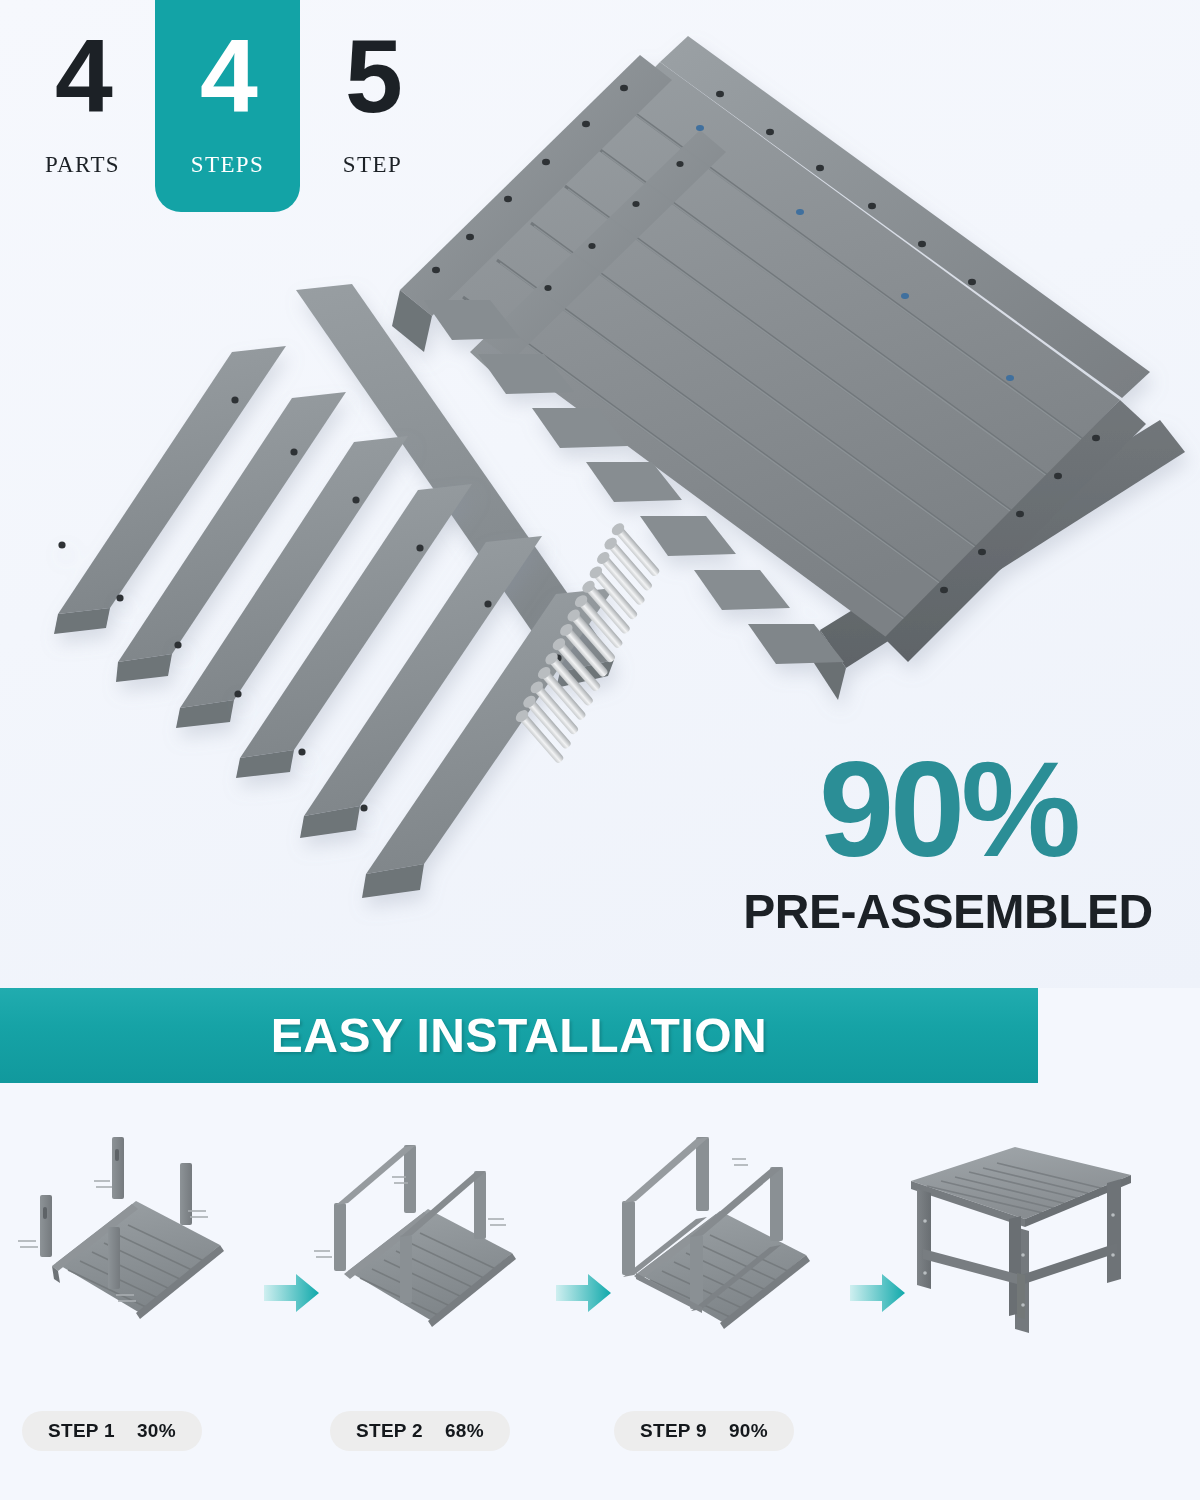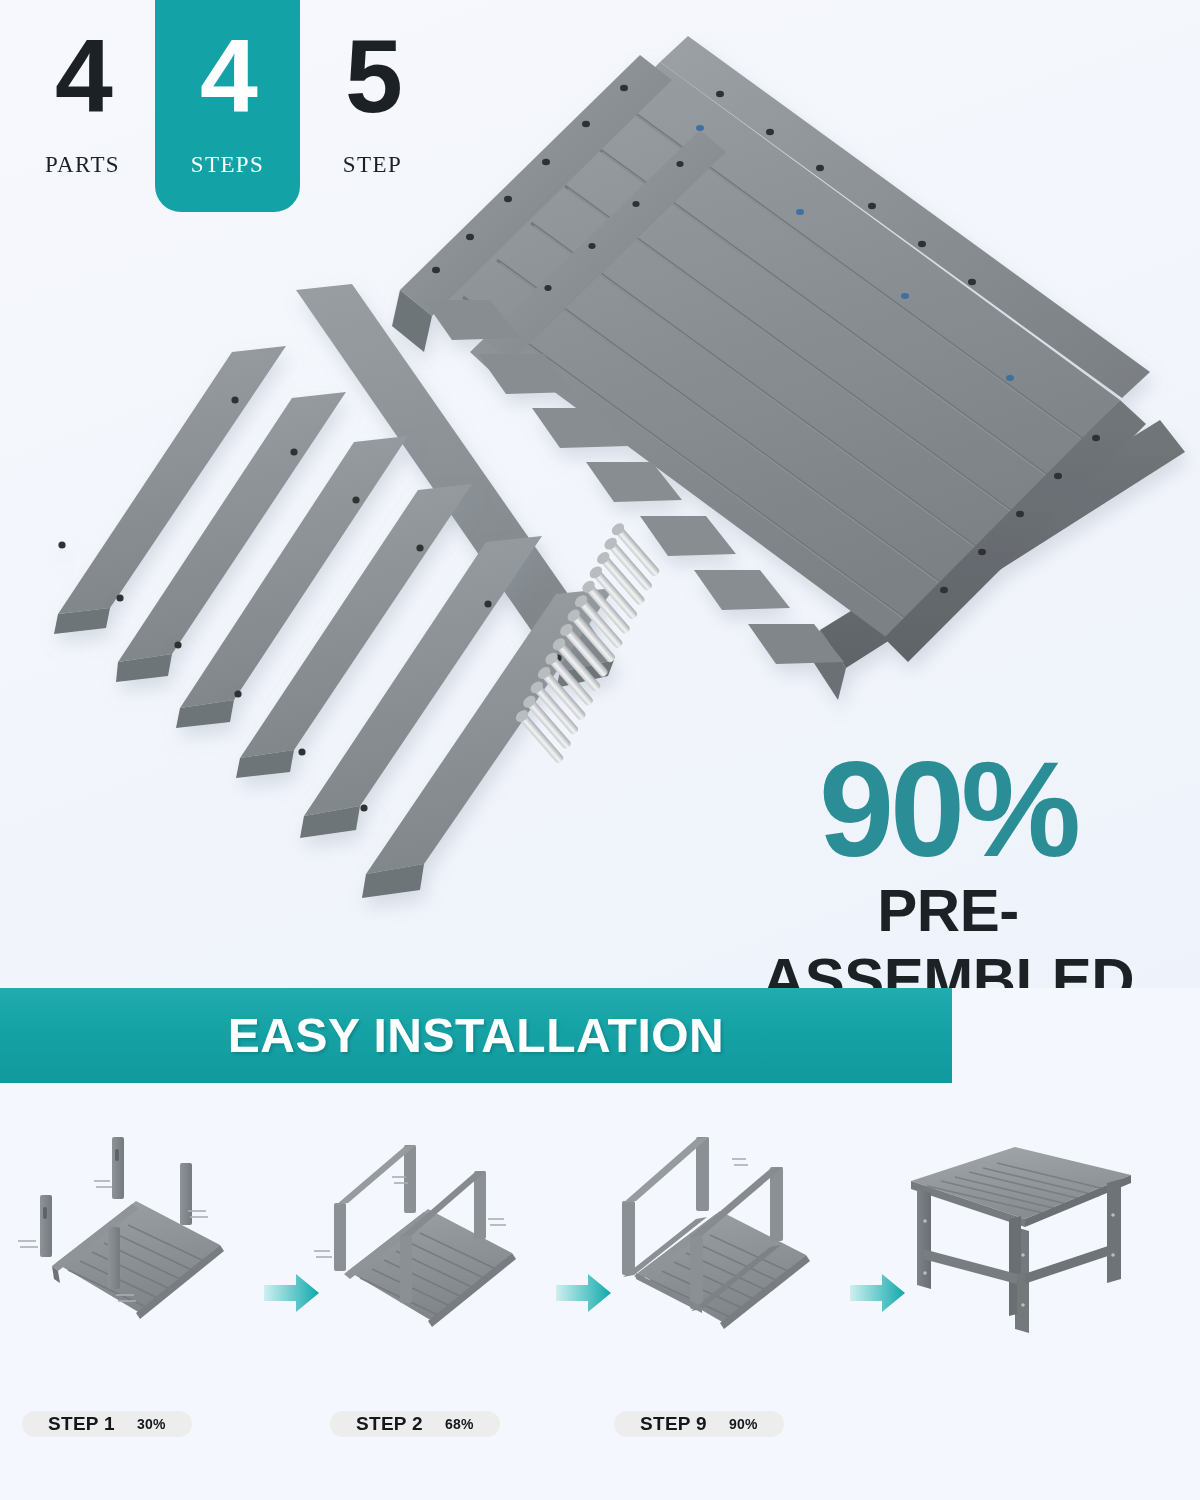"PRE-ASSEMBLED" #pct-label { font-size: 60px -> 48px; margin-top: 4px -> 12px }
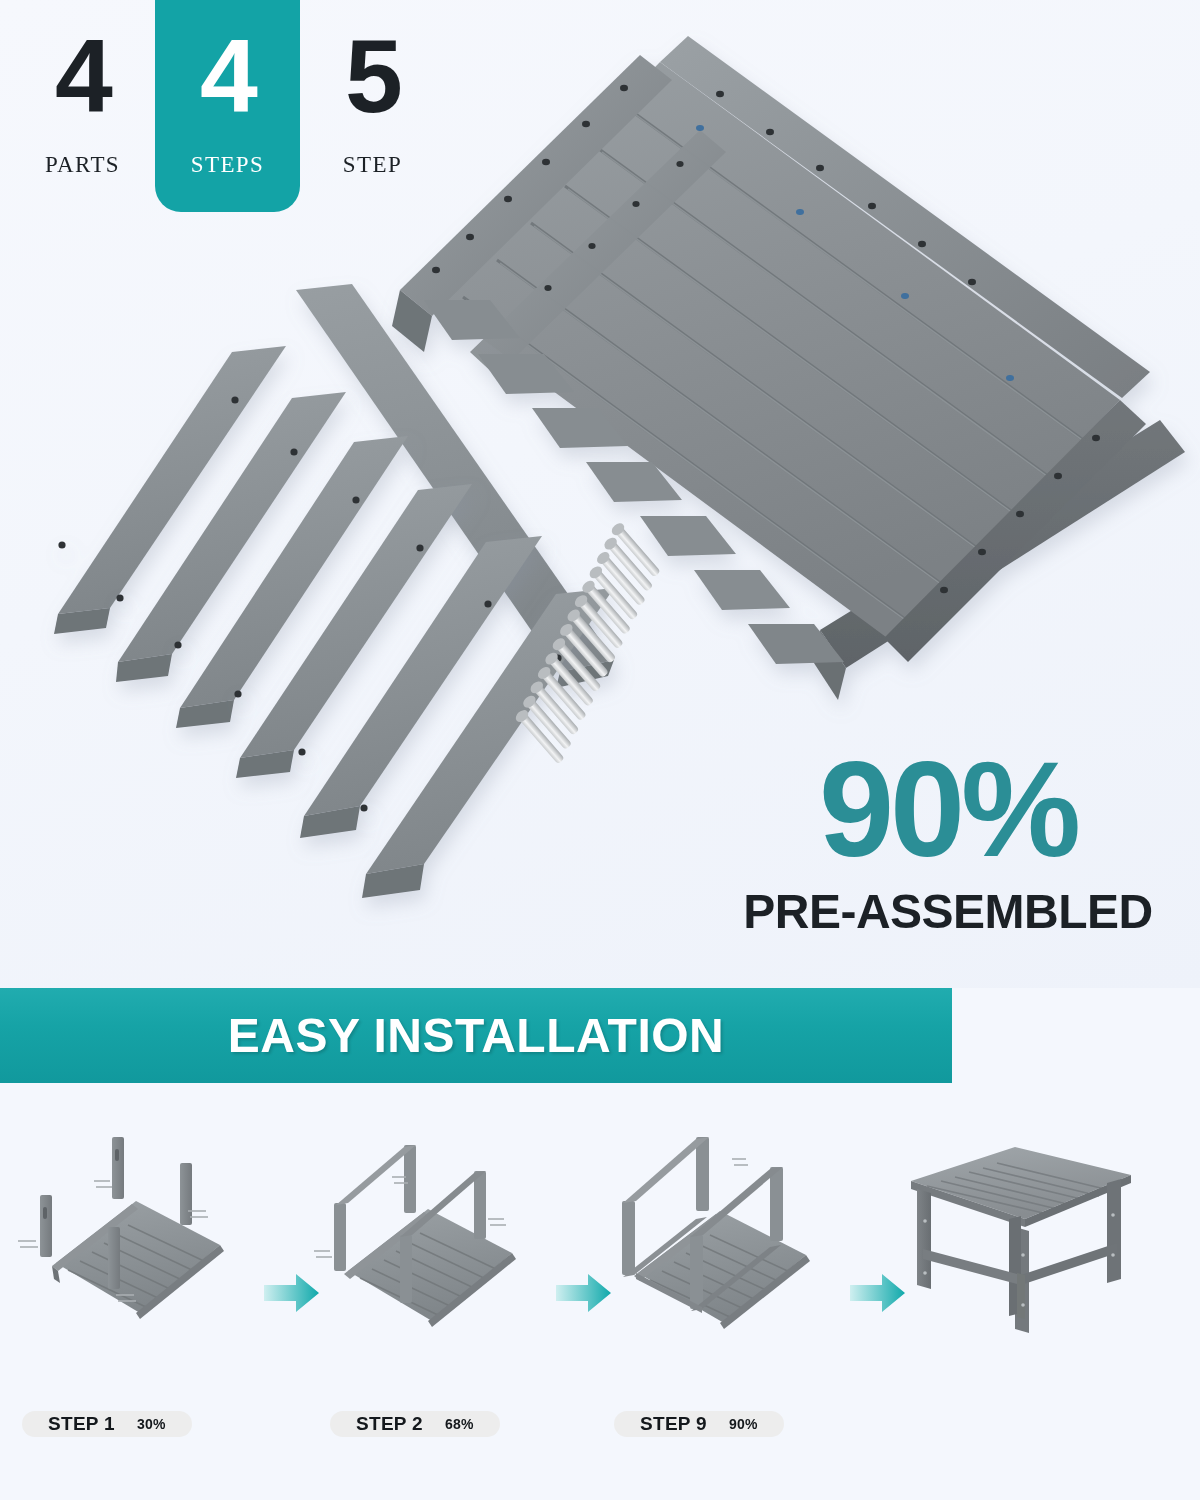"EASY INSTALLATION" #banner { width: 952px -> 1038px }
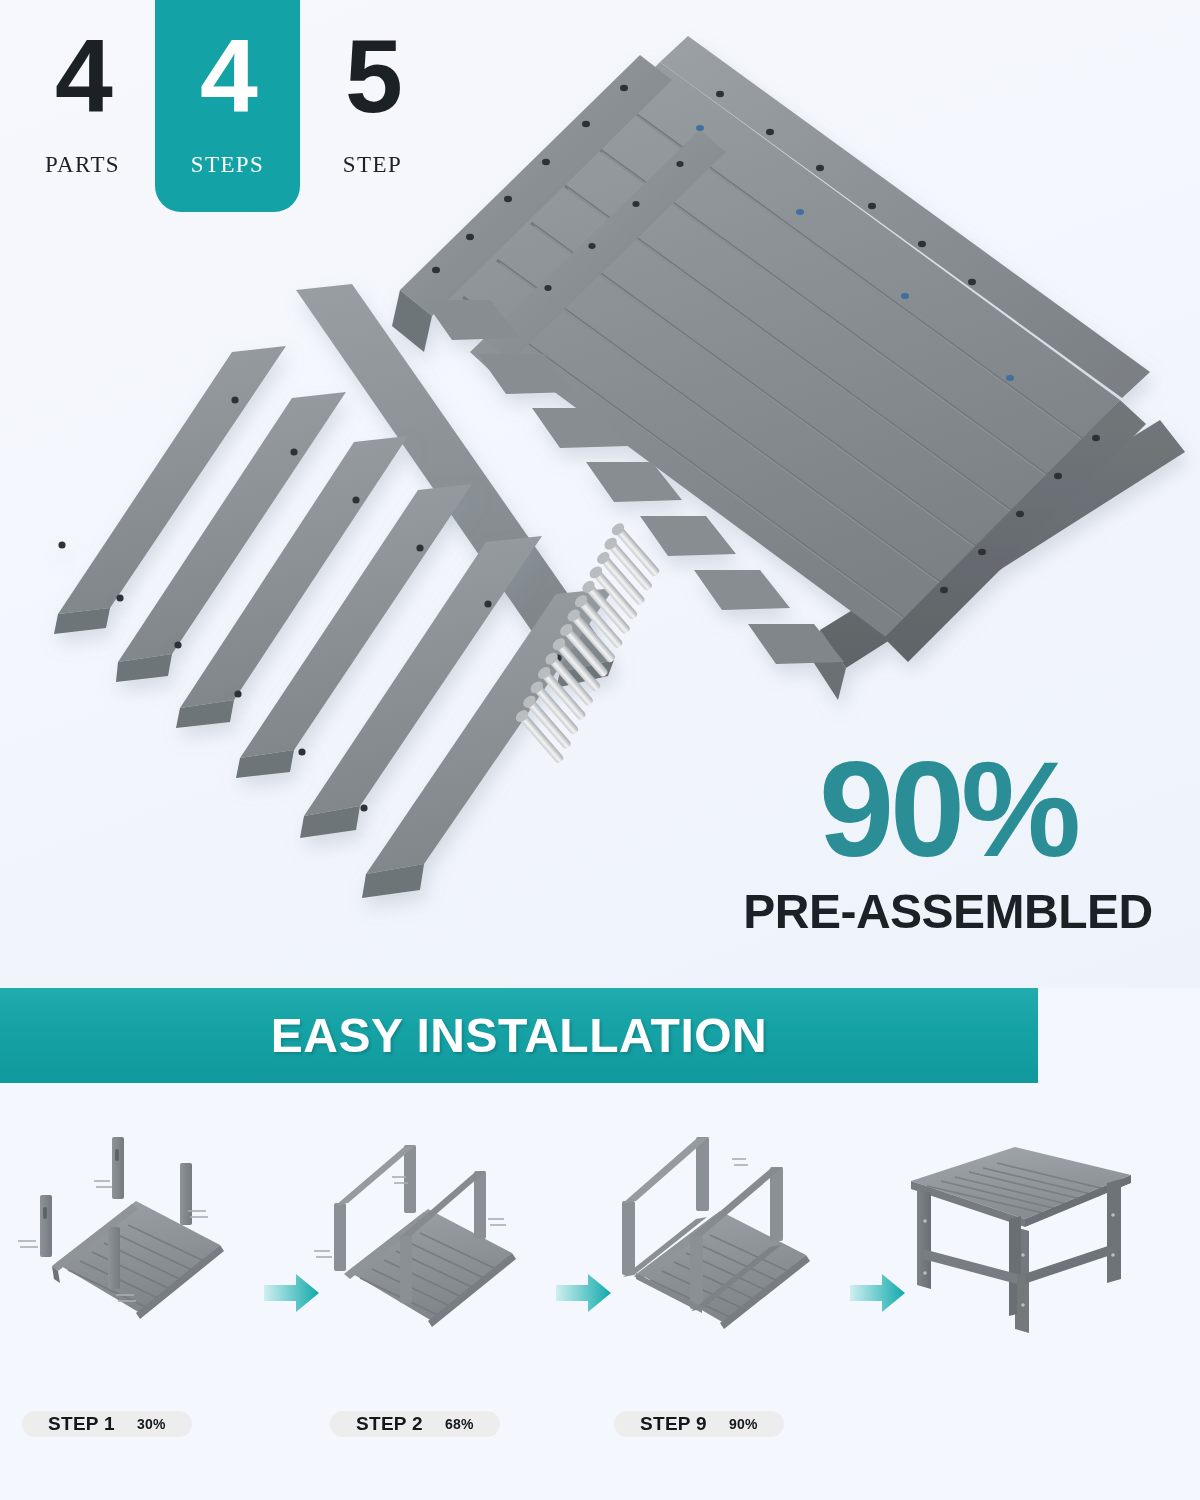"STEP 1" .step-pill { padding: 2px 26px -> 9px 26px }
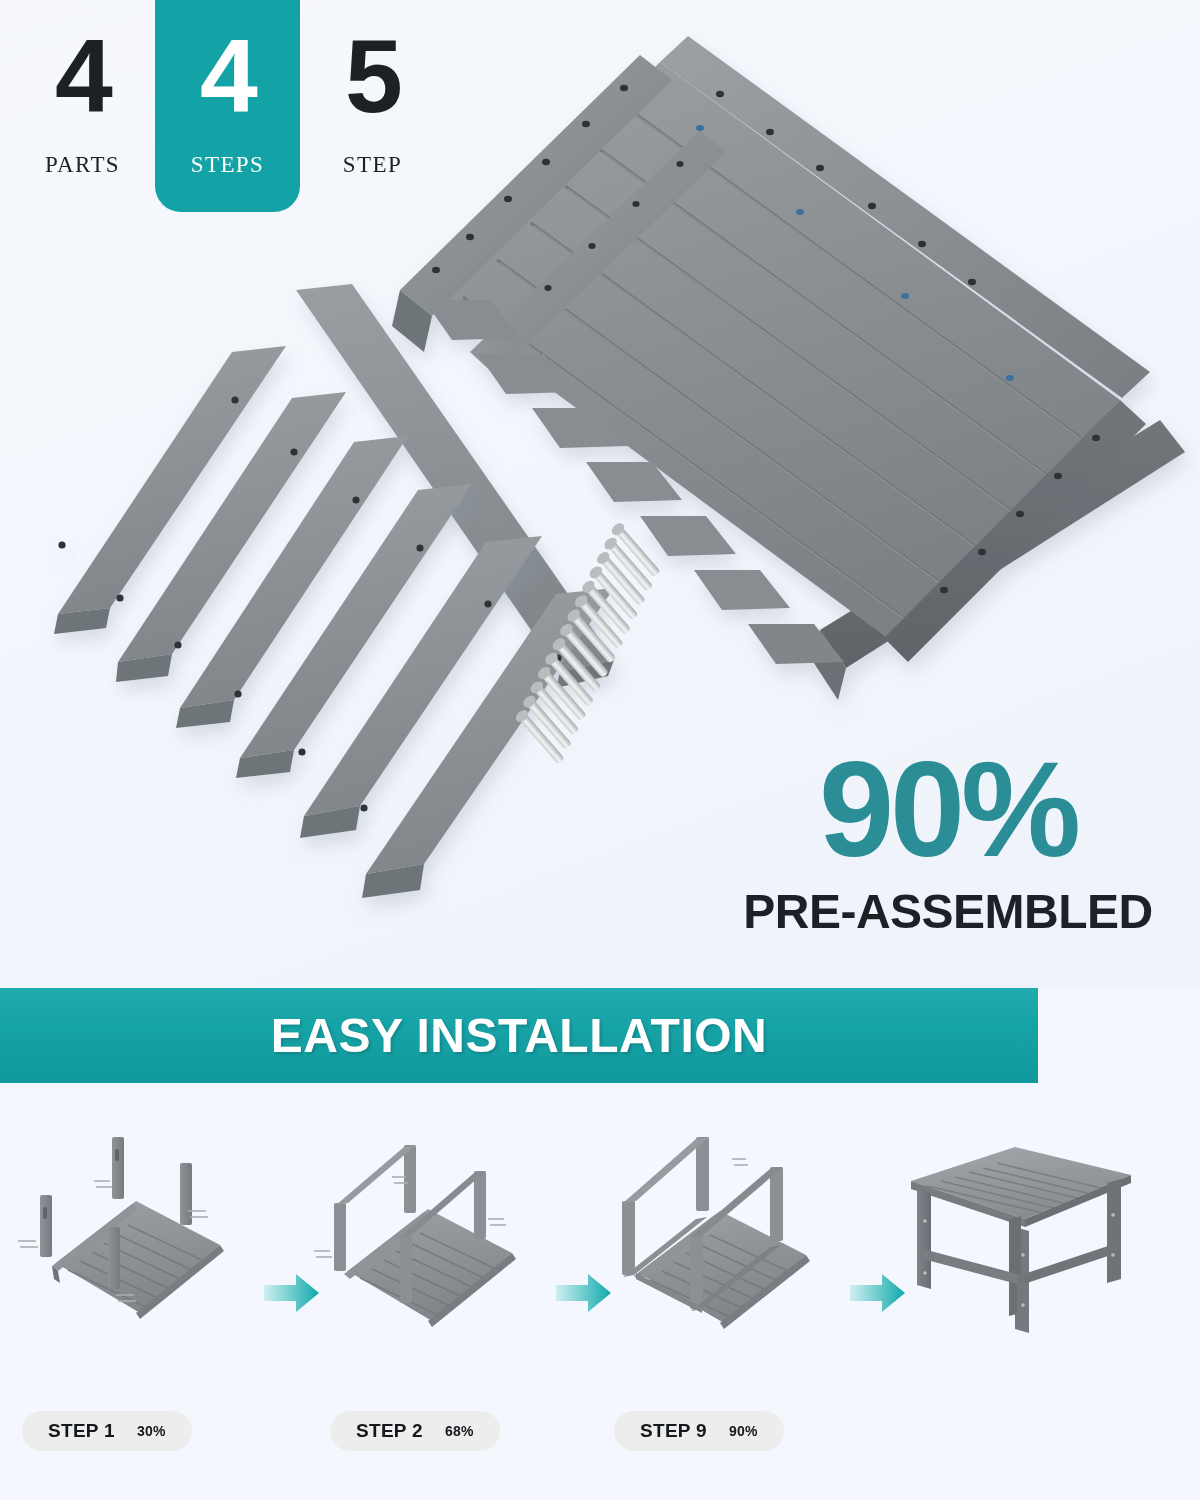"30%" .step-pill .spct { font-size: 14px -> 19px }
